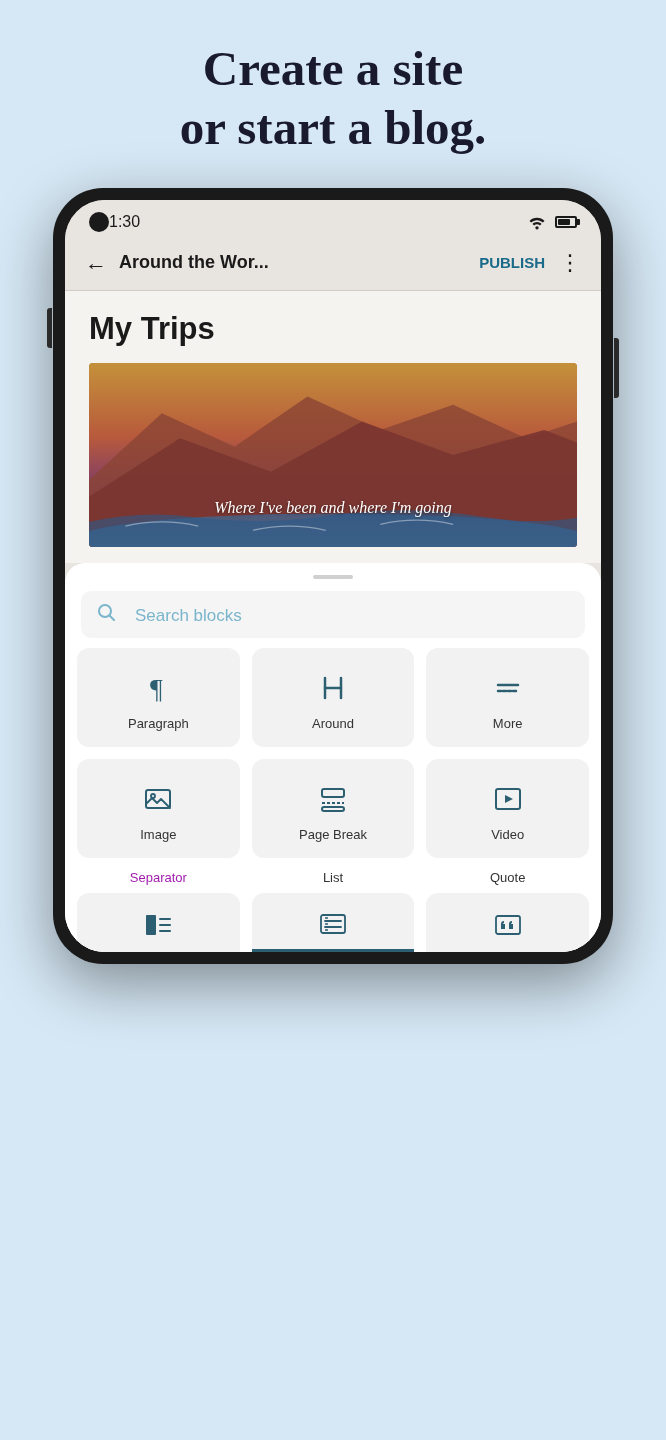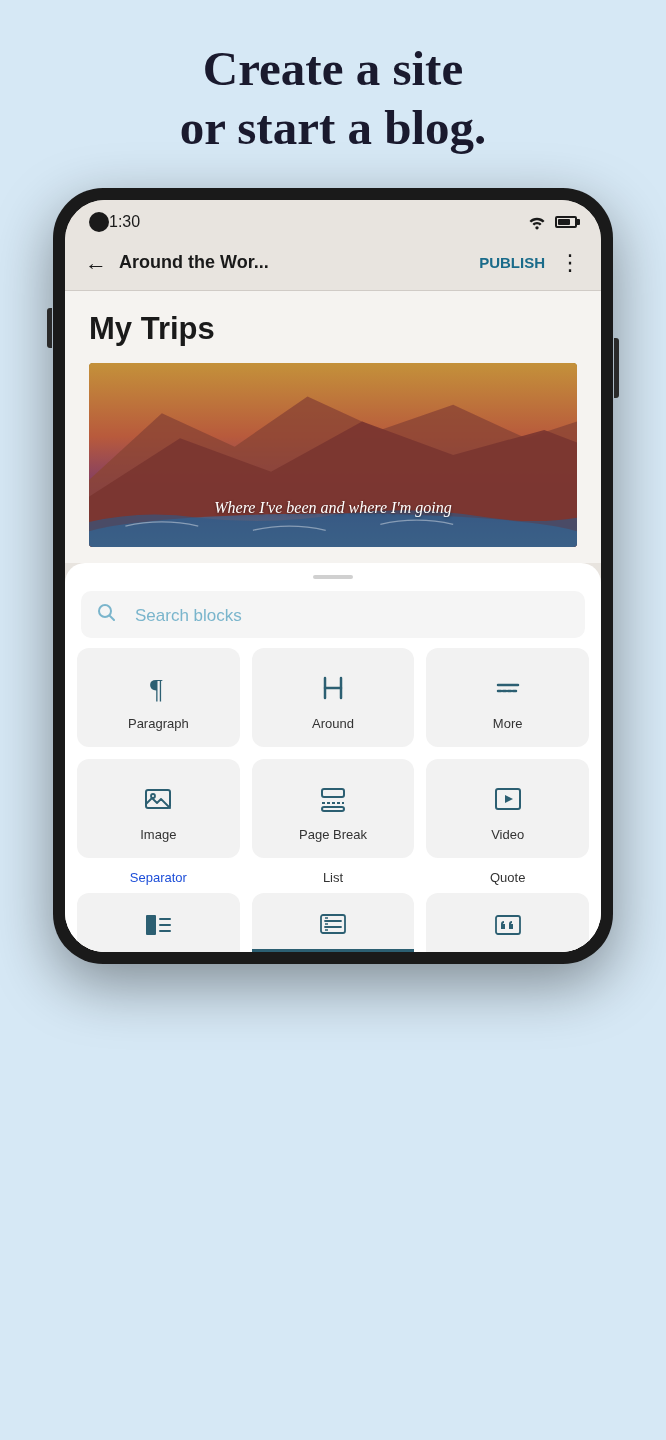"Separator" div { color: #1d4ed8 -> #a21caf }
